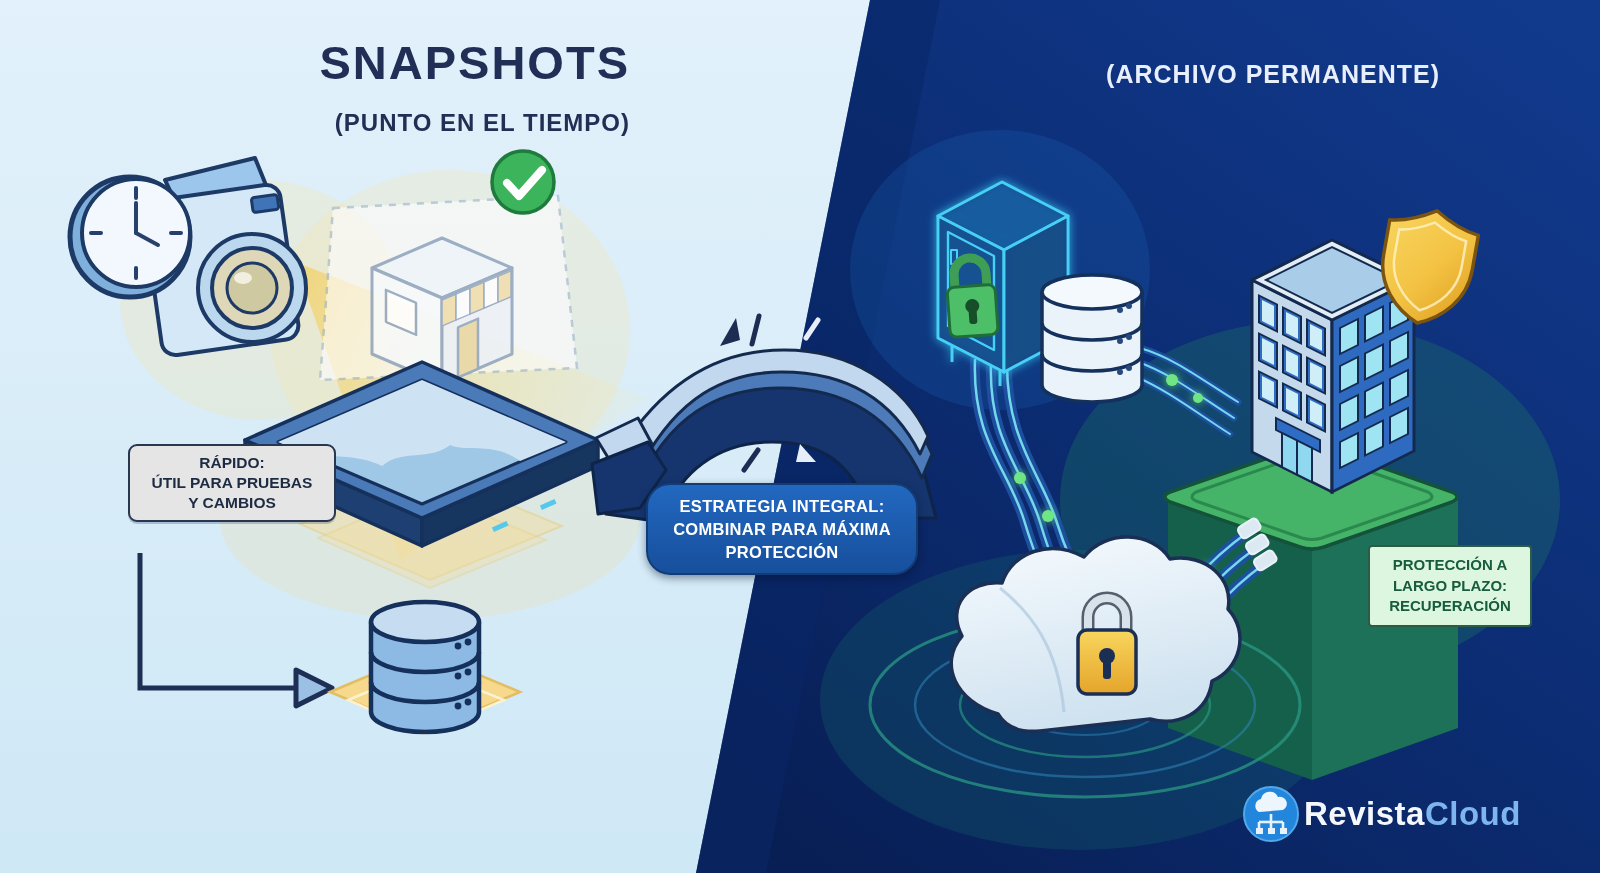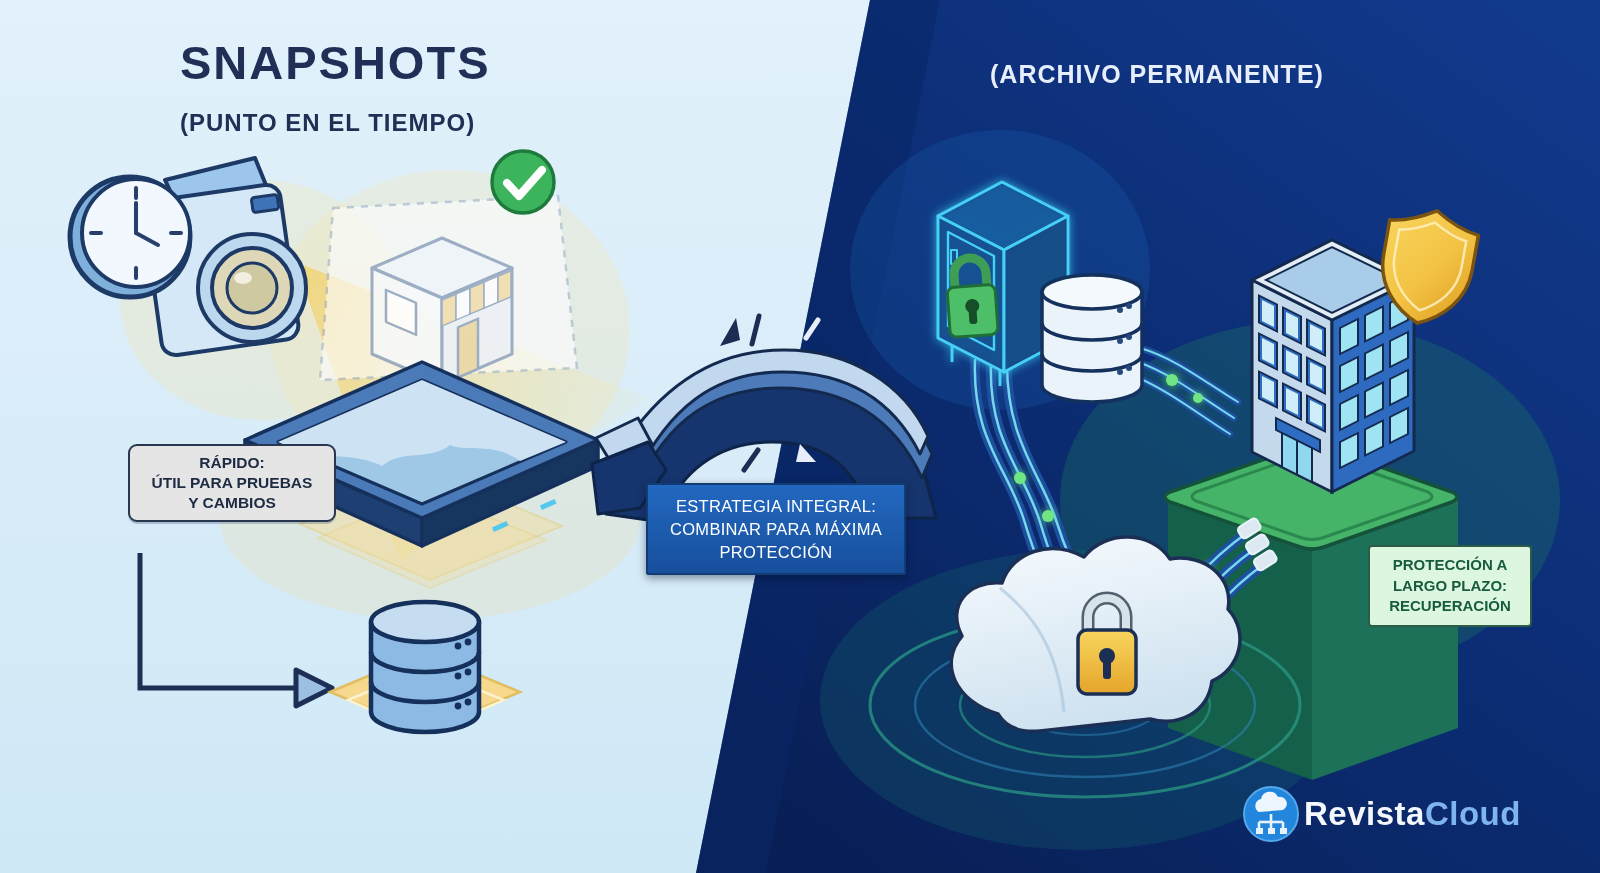"SNAPSHOTS" .title-block { text-align: left -> right }
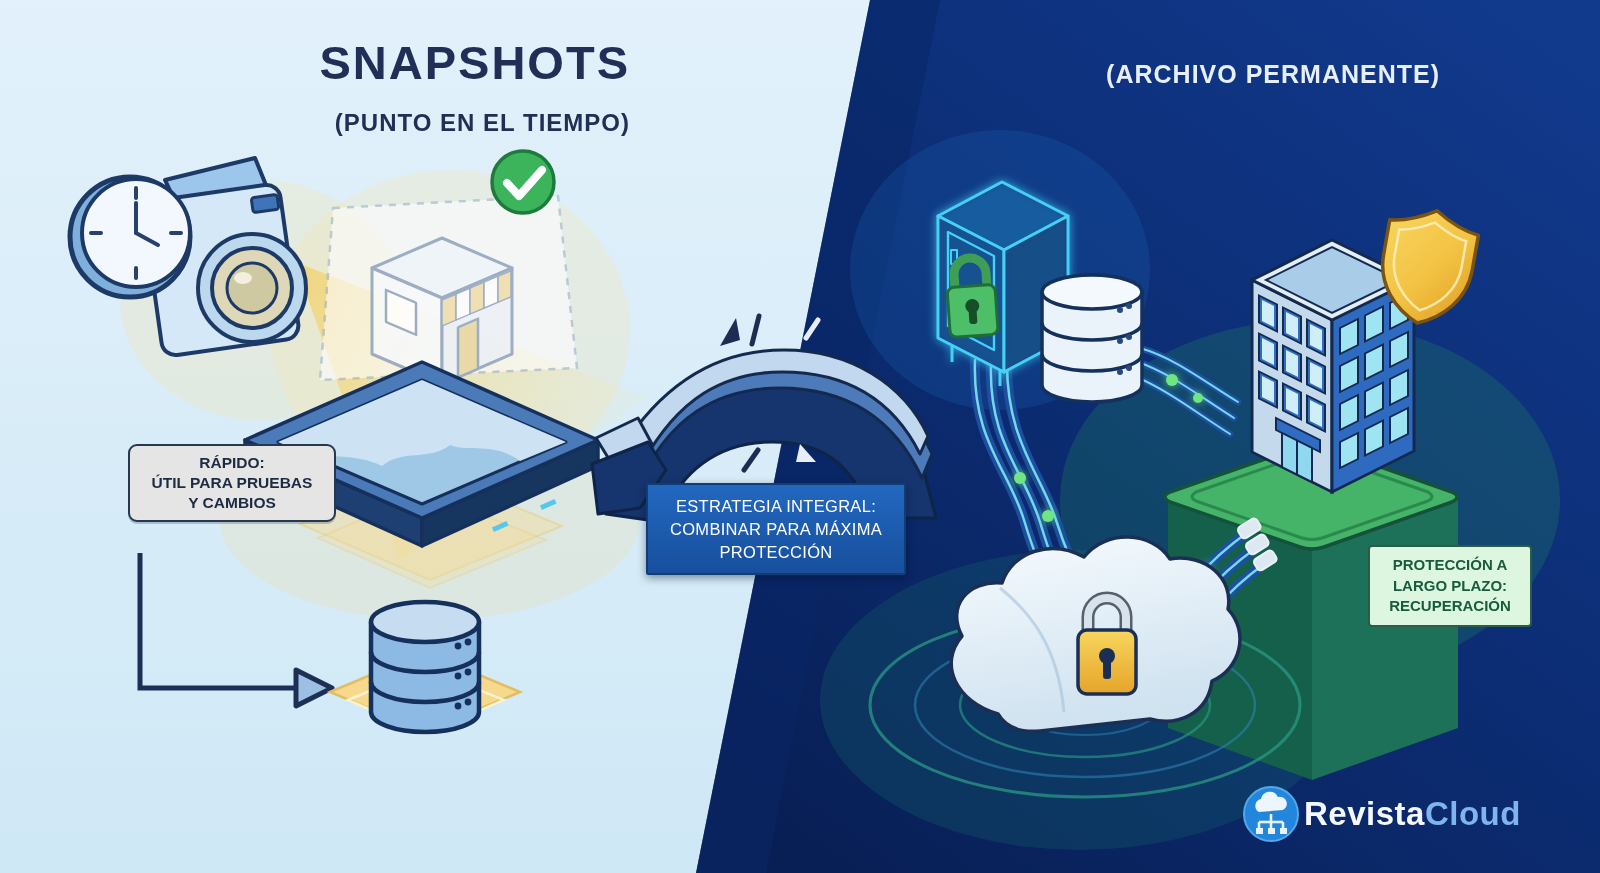"ESTRATEGIA INTEGRAL:" .strategy-box { border-radius: 2px -> 24px; font-weight: normal -> bold; padding: 10px 6px -> 10px 12px }
